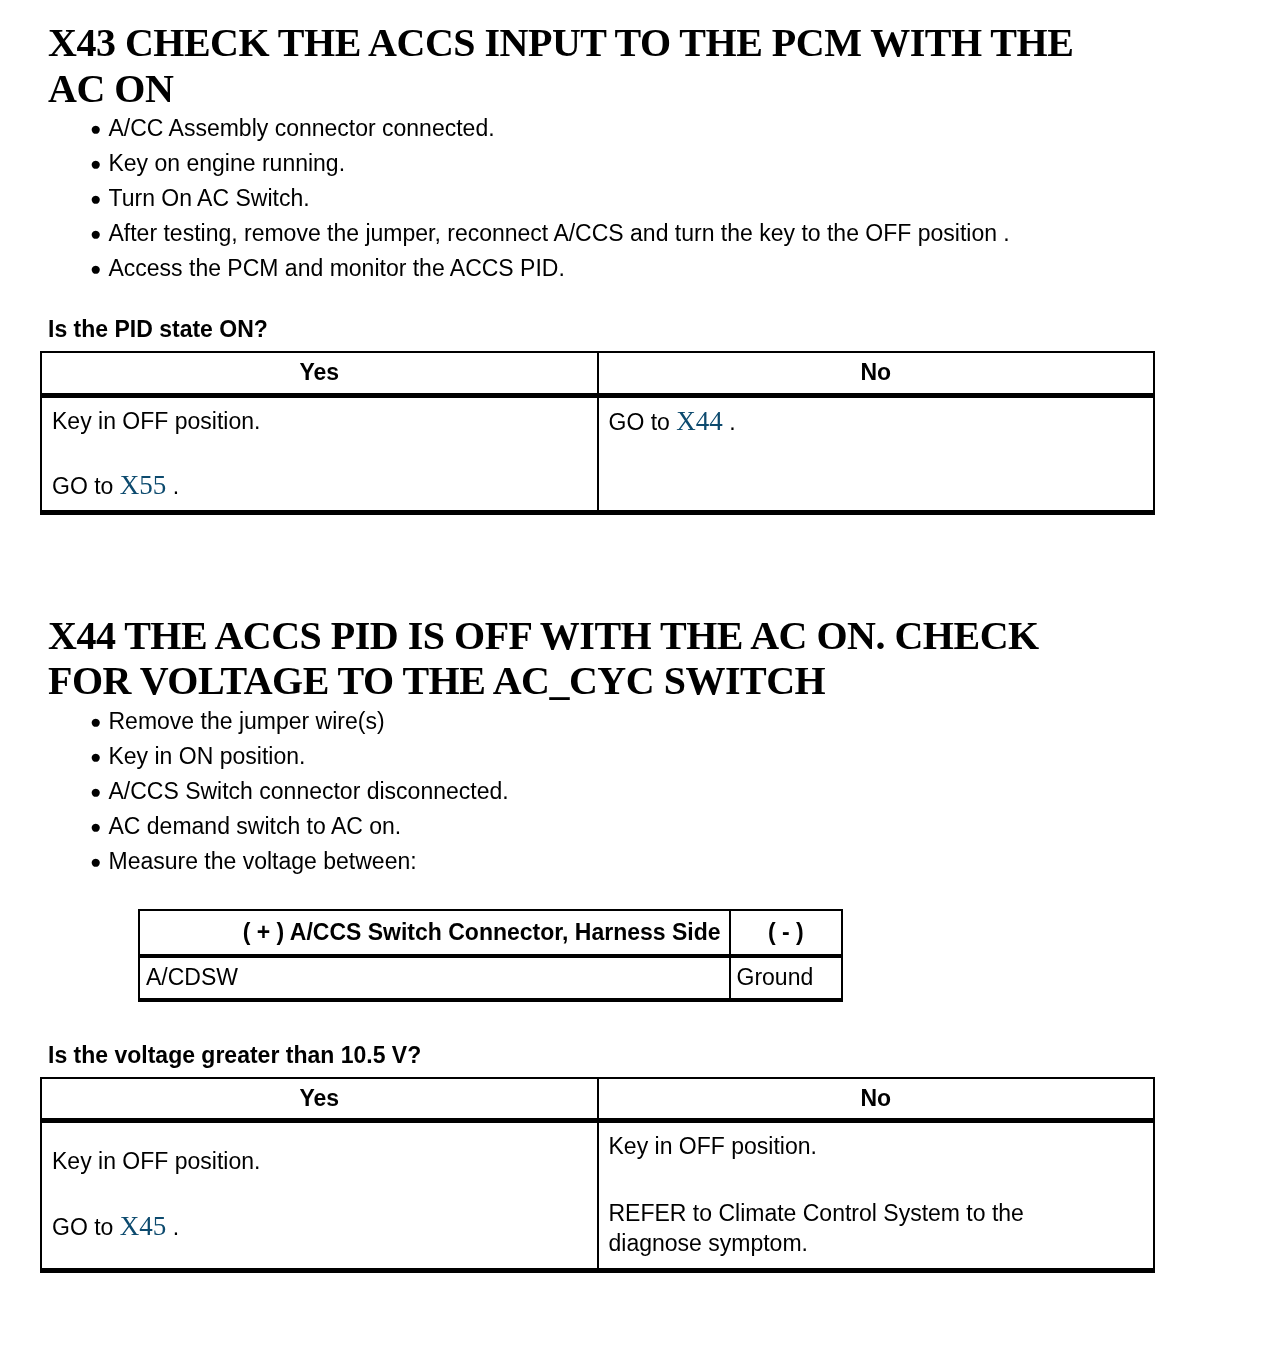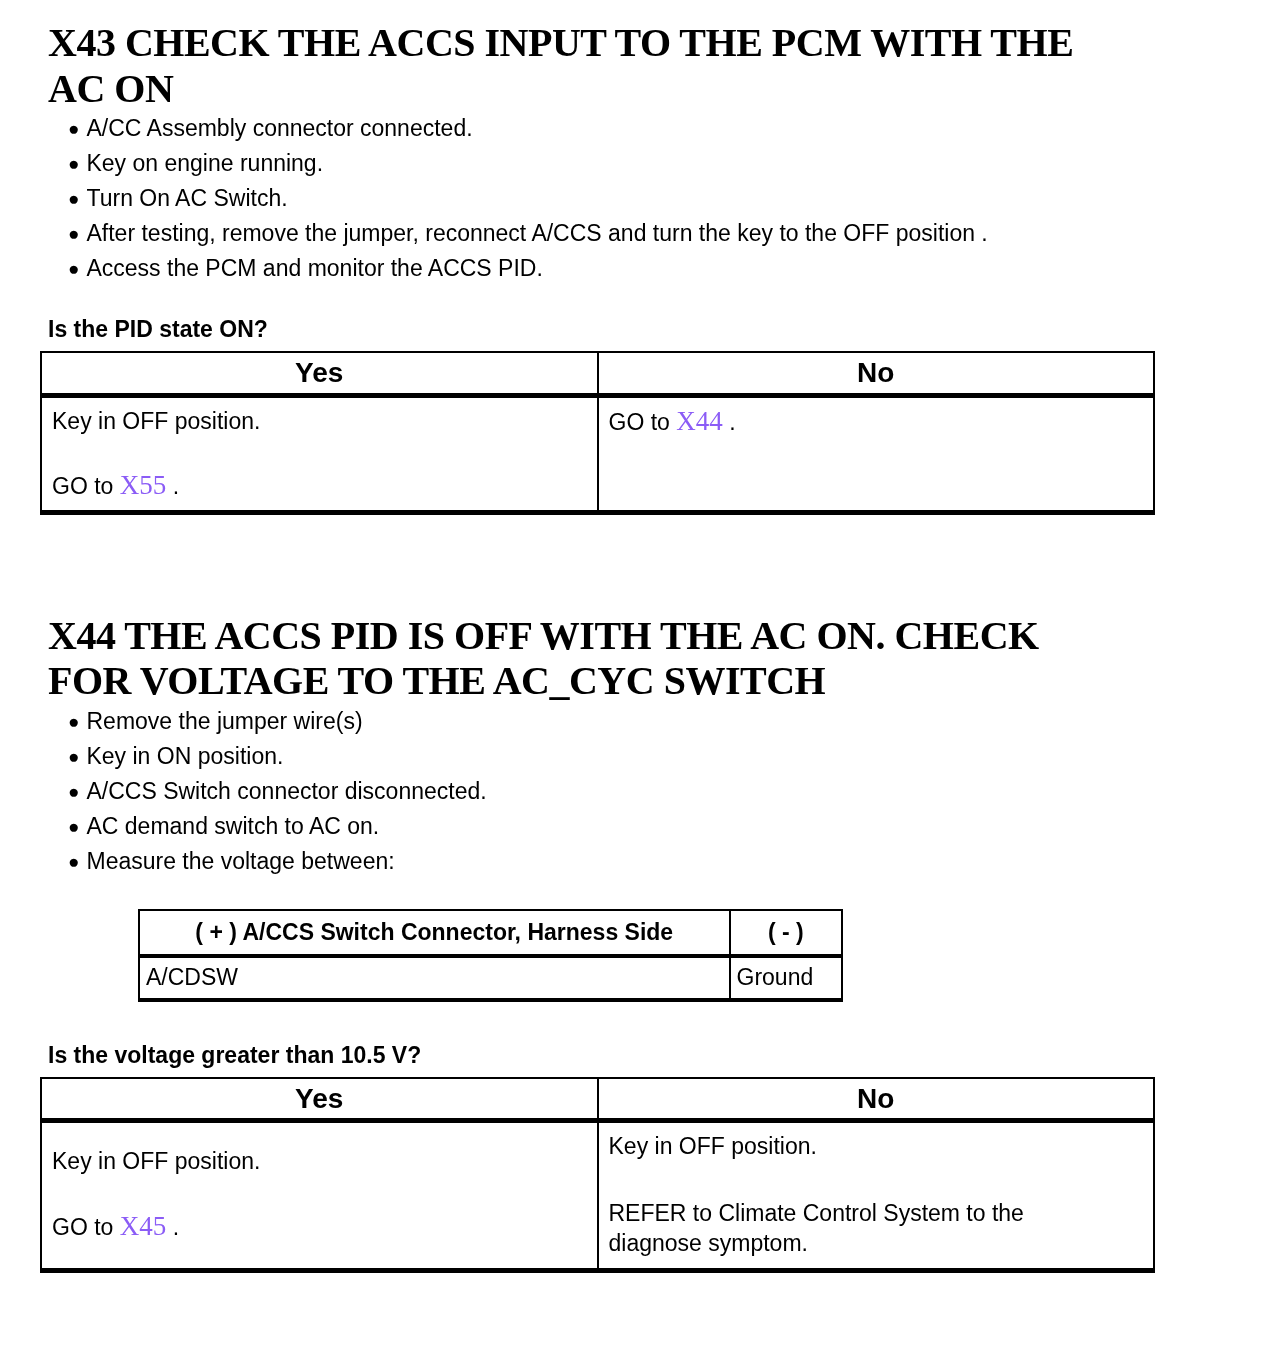"● A/CC Assembly connector connected." ul.instructions { padding: 0 0 0 68px -> 0 0 0 90px }
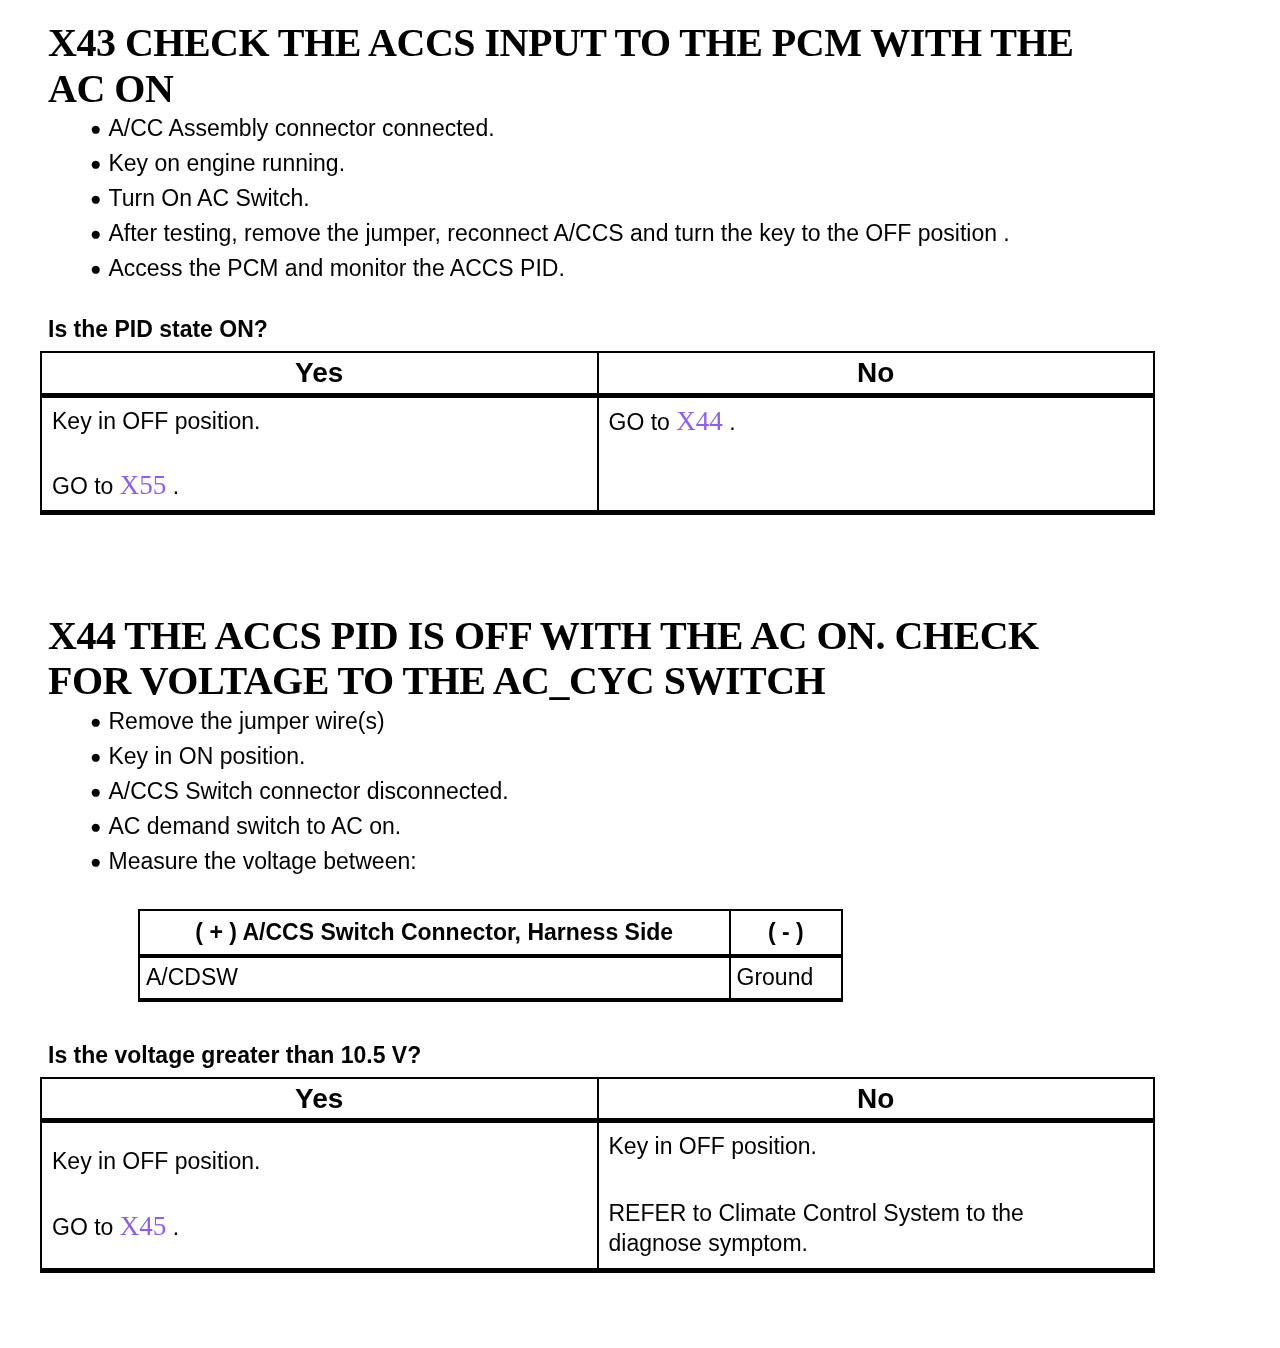"Yes" table.decision-table th { font-size: 28px -> 23px }
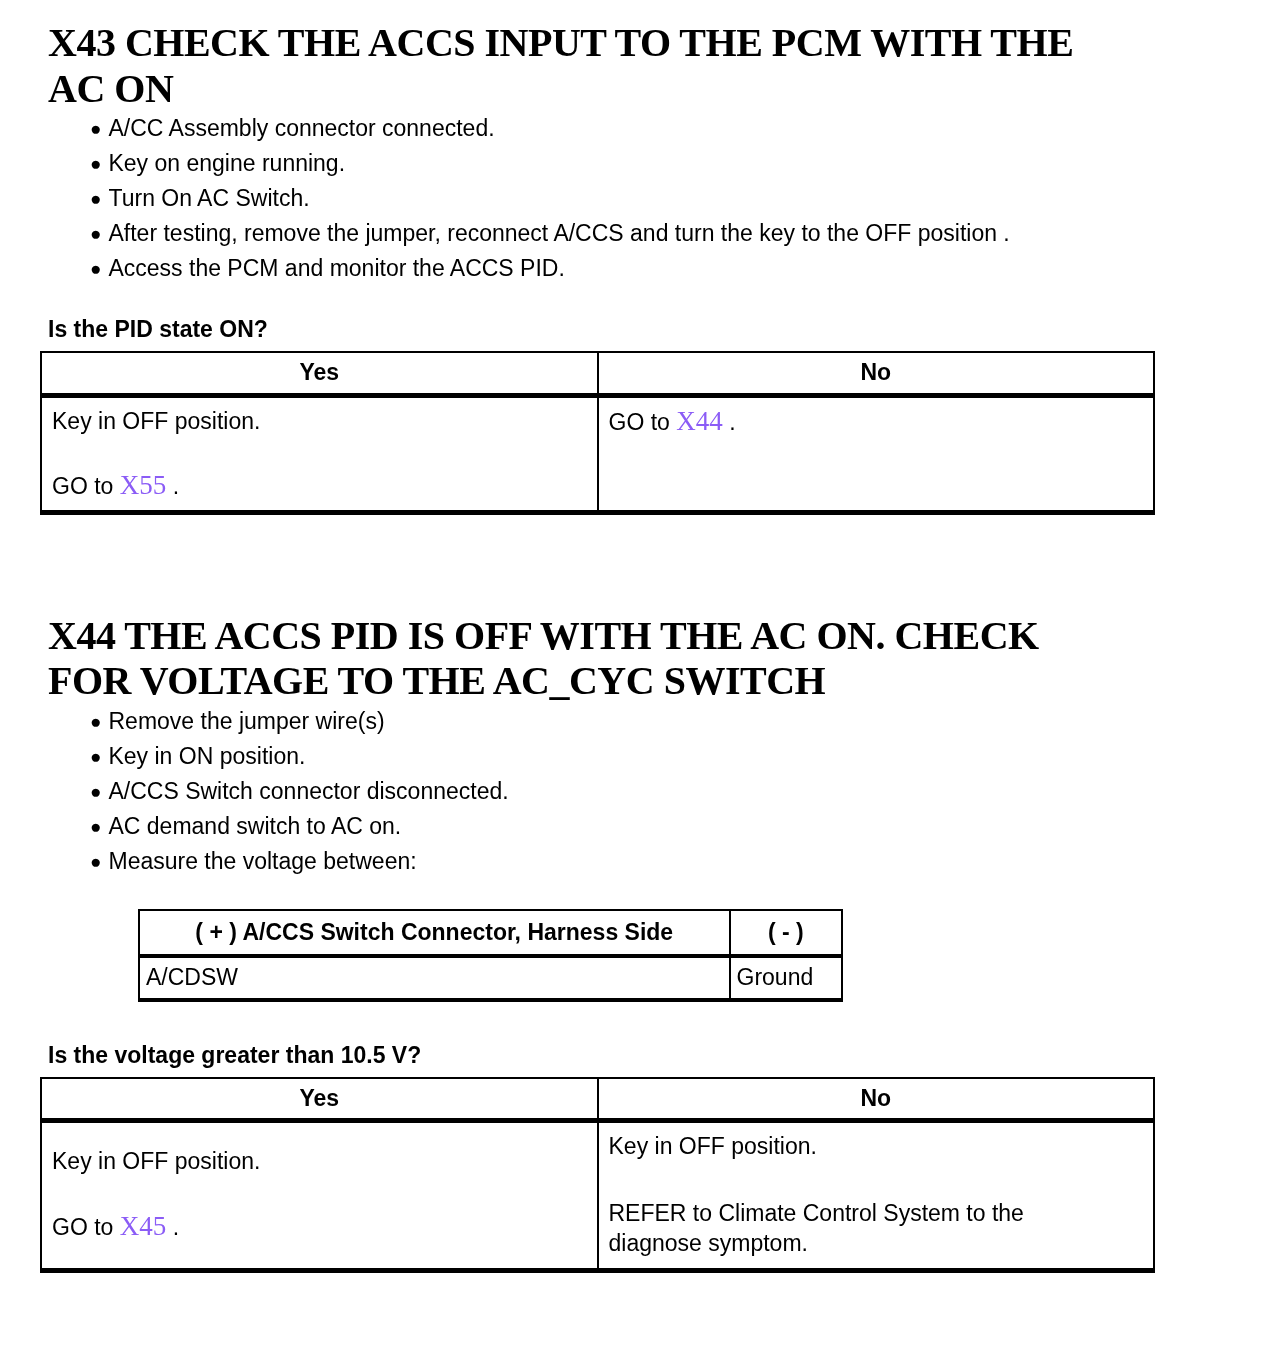"X44" .go-ref { color: #8b5cf6 -> #0c4a6e }
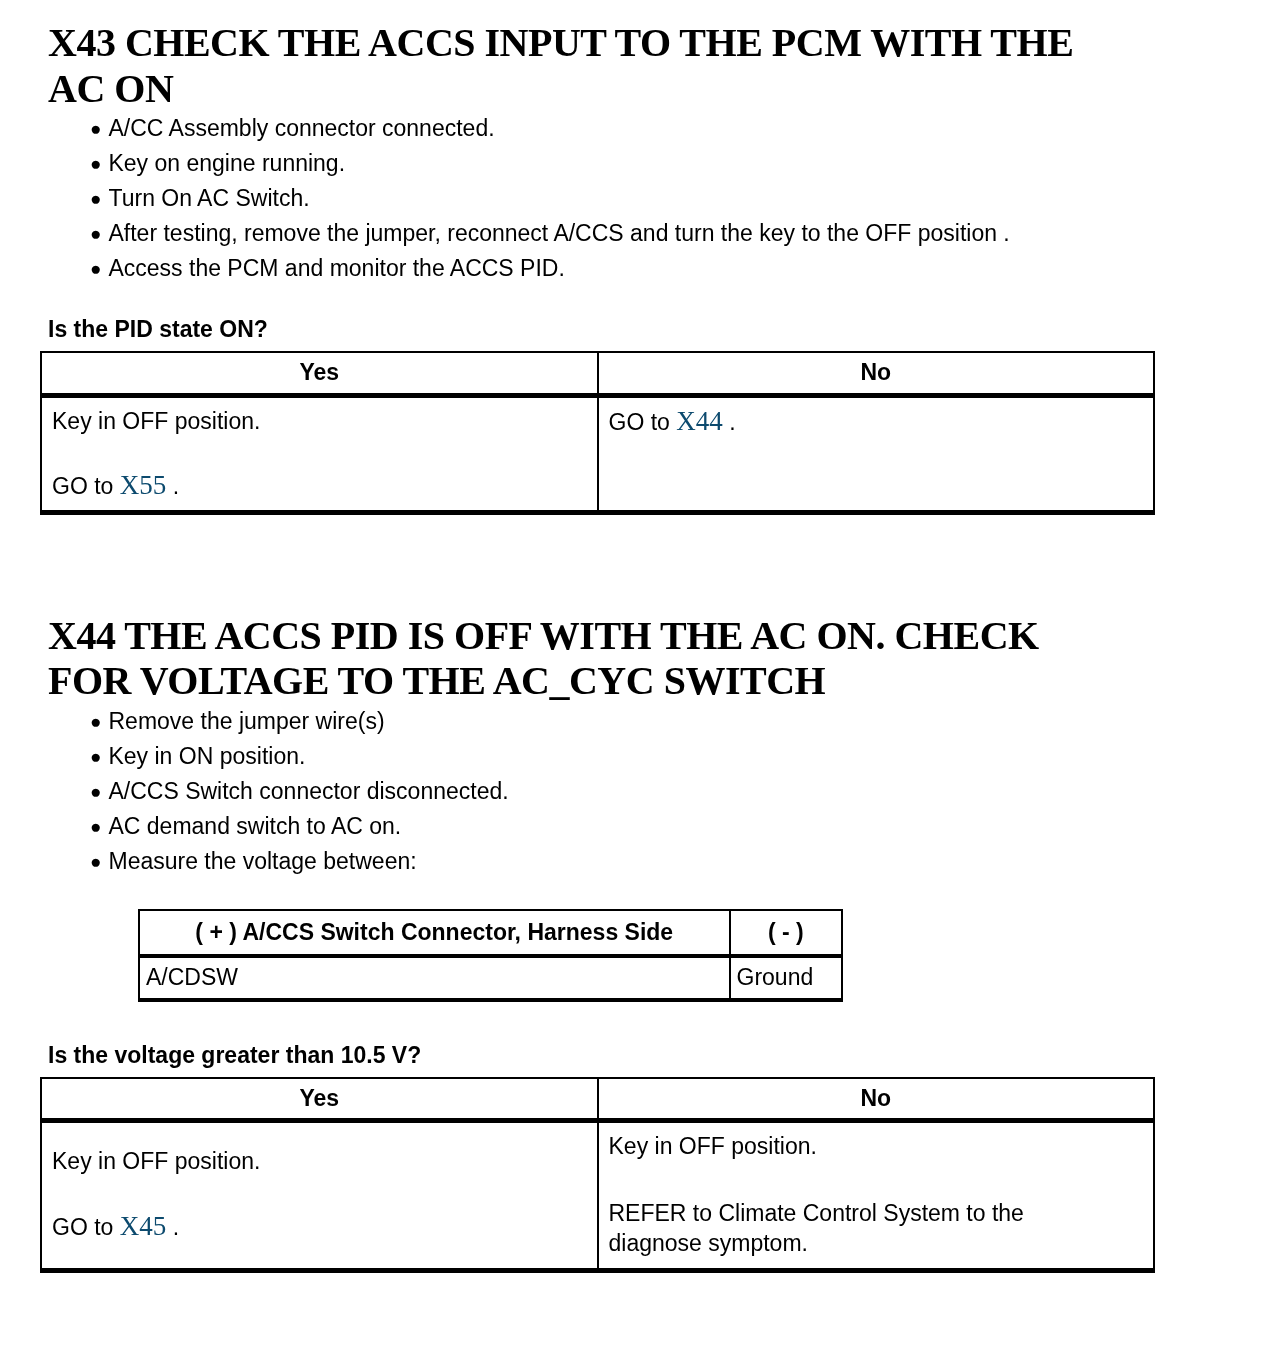"( + ) A/CCS Switch" th.plus-col { text-align: center -> right }
